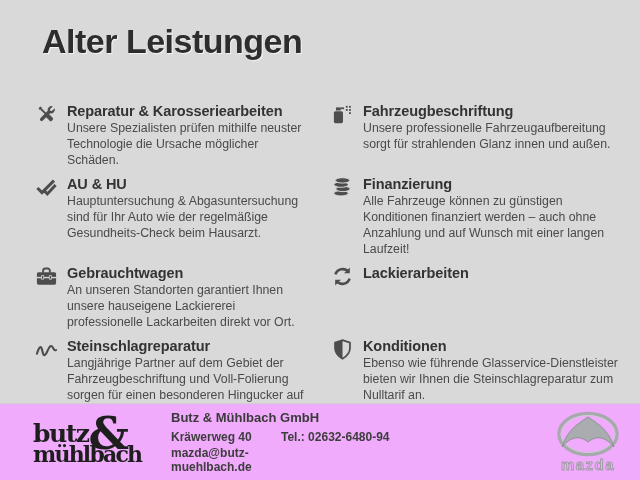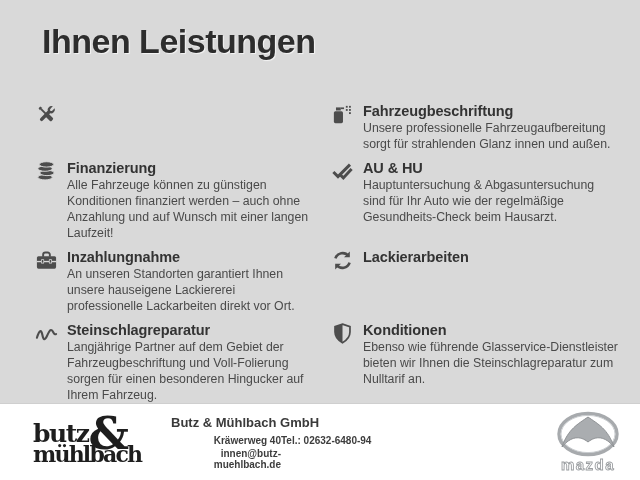"Ihnen Leistungen" div.title { text: Ihnen -> Alter }
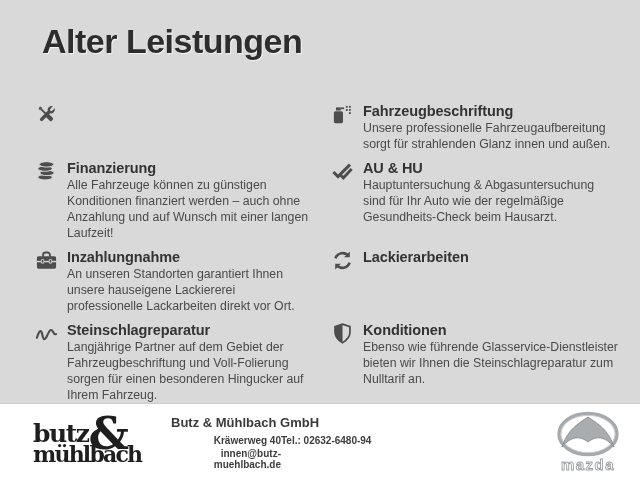"Reparatur & Karosseriearbeiten" div { html: none -> <div> <h3>Reparatur &amp; Karosseriearbeiten</h3> <p>Unsere Spezialisten prüfen mithilfe neuster Technologie die Ursache möglicher Schäden.</p> </div> }
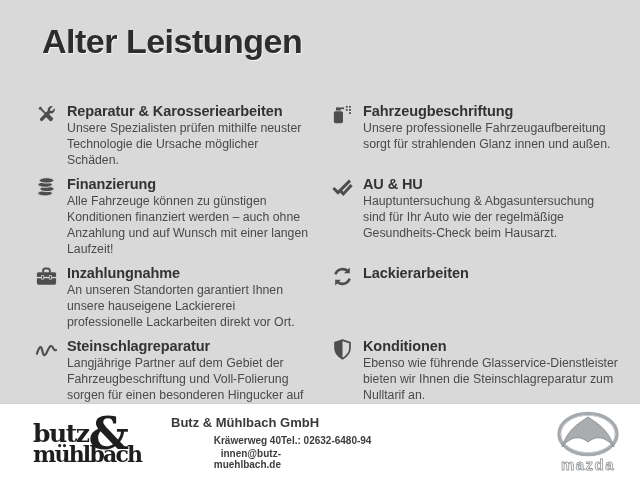"Finanzierung" div.service { order: before "AU & HU" -> after "AU & HU" }
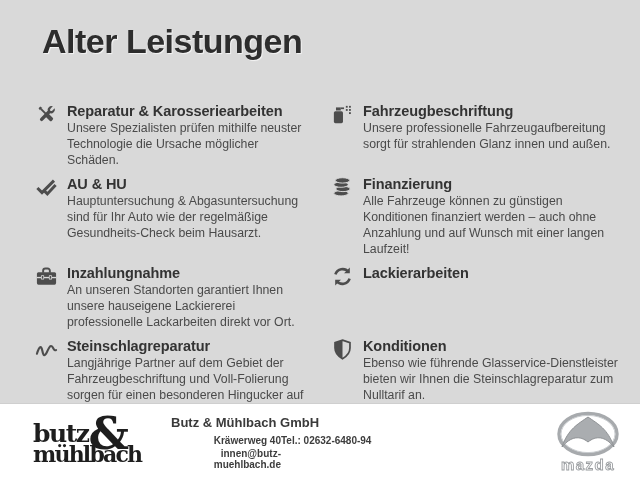"Inzahlungnahme" h3 { text: Inzahlungnahme -> Gebrauchtwagen }
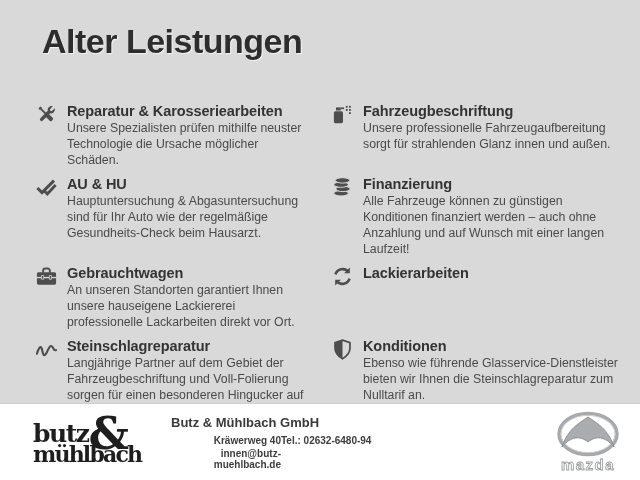"butz" .footer { background: #ffffff -> #f0abfc }
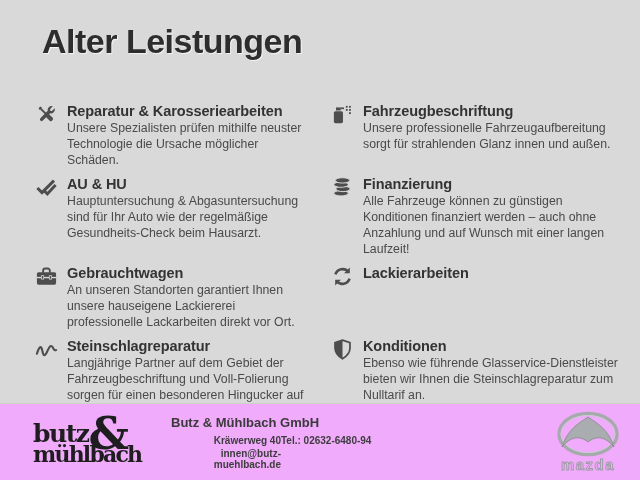"Kräwerweg 40" .company-grid { font-size: 10px -> 12px; text-align: right -> none }
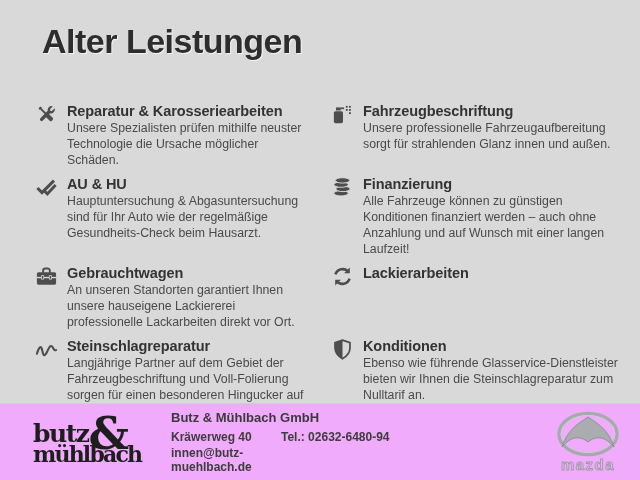"innen@butz-muehlbach.de" span { text: innen@butz-muehlbach.de -> mazda@butz-muehlbach.de }
